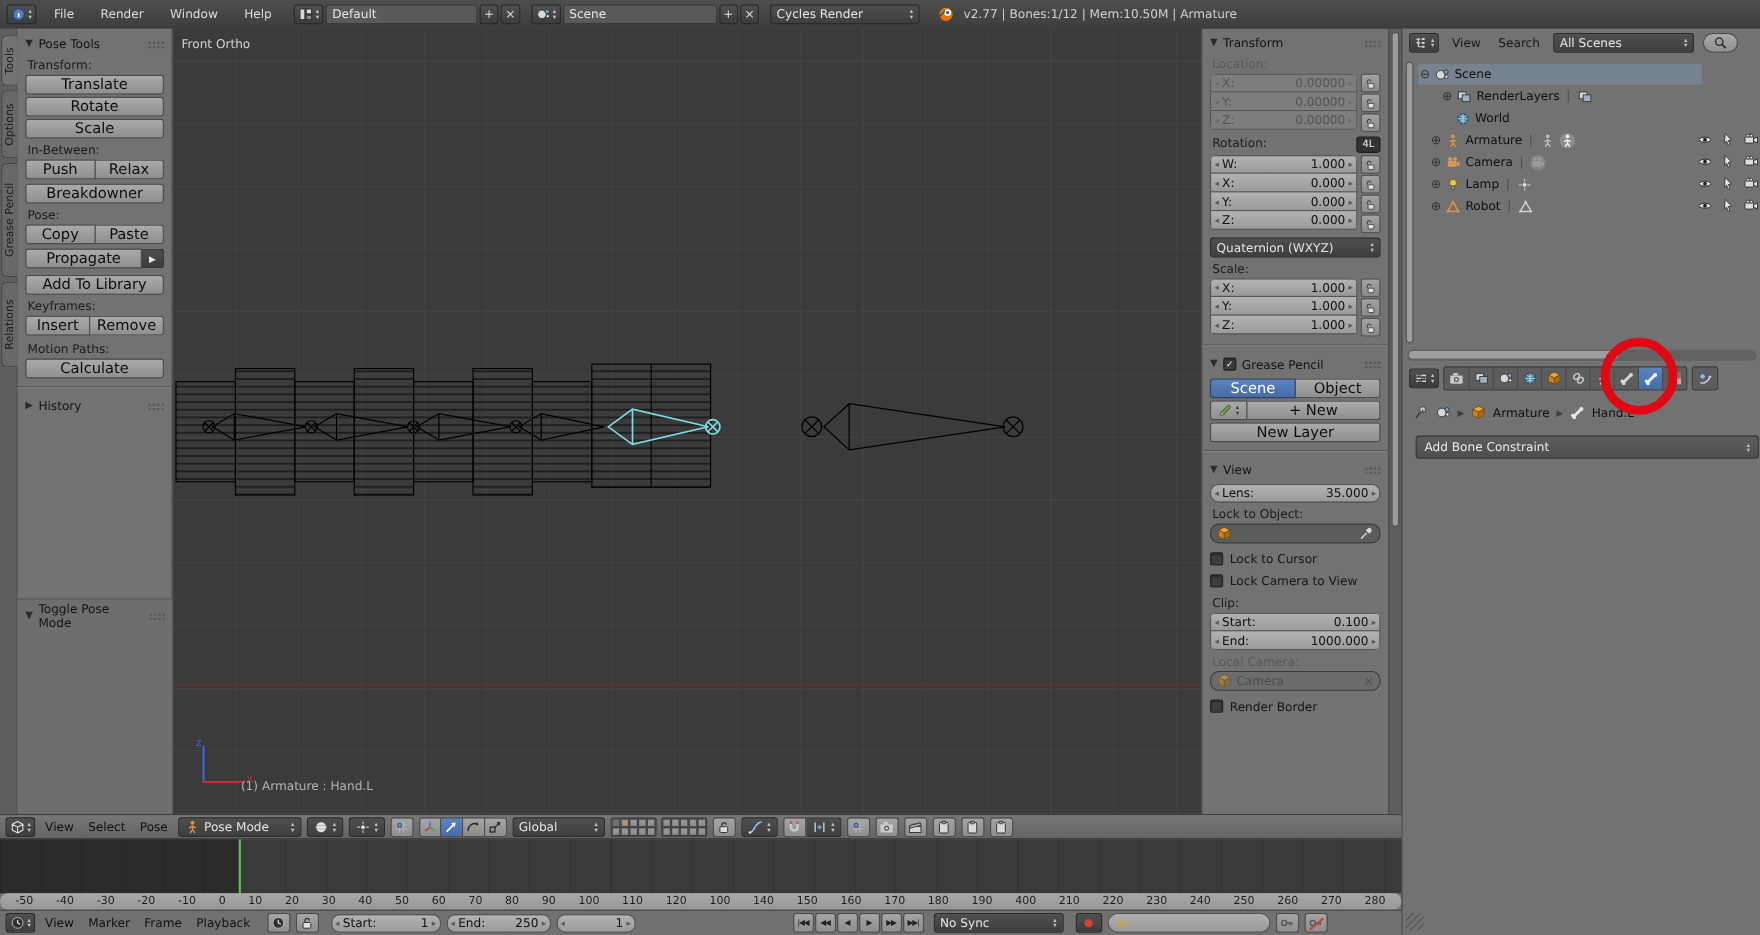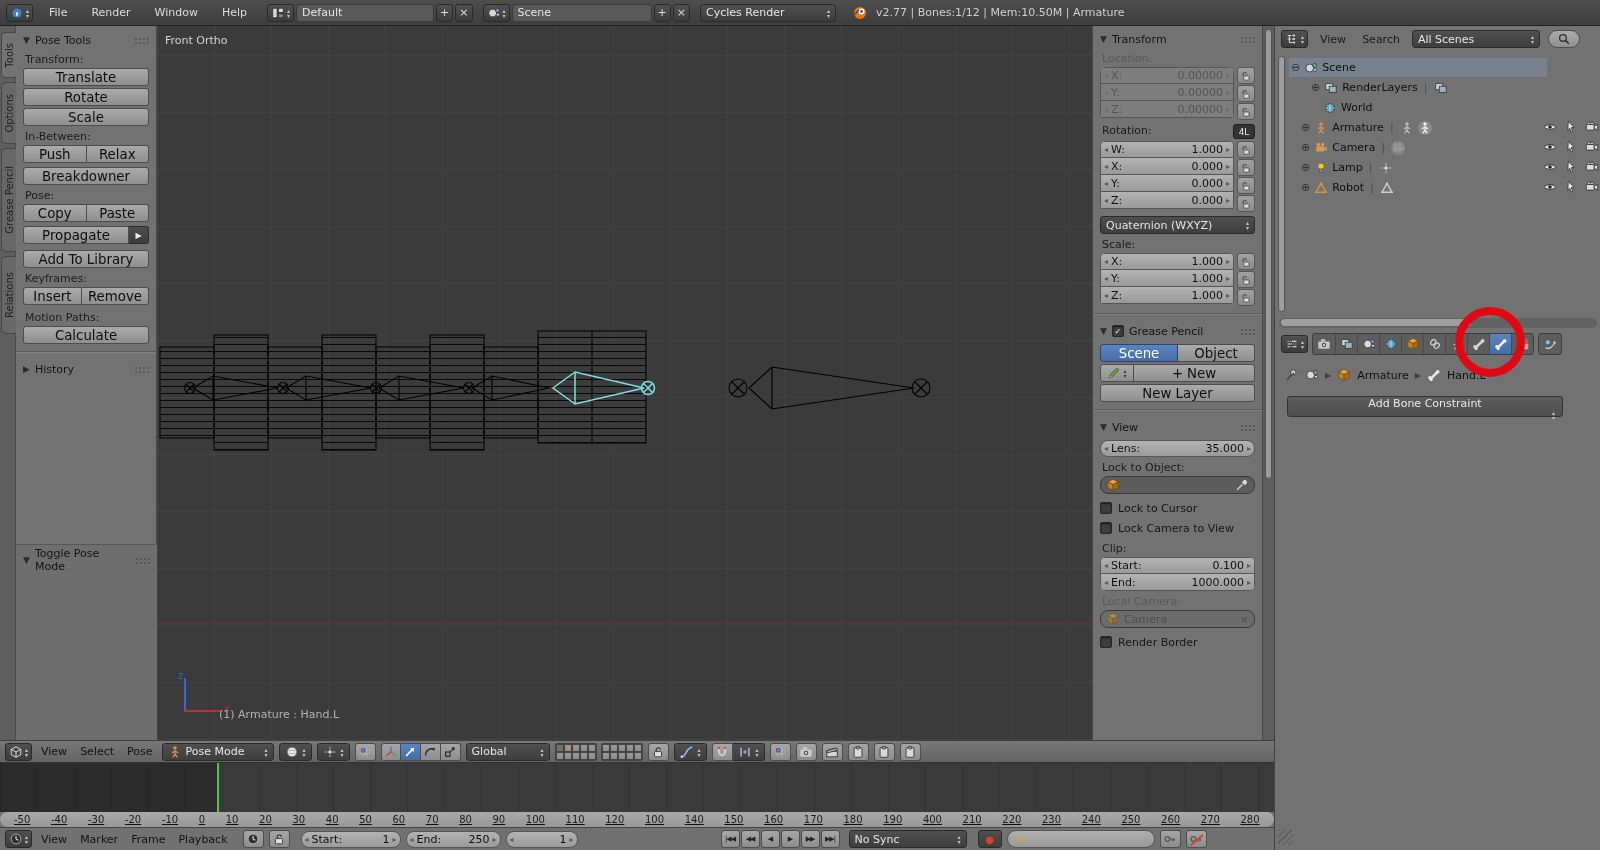"Add Bone Constraint" #addcon { flex-direction: column -> none; width: 276px -> 312px }
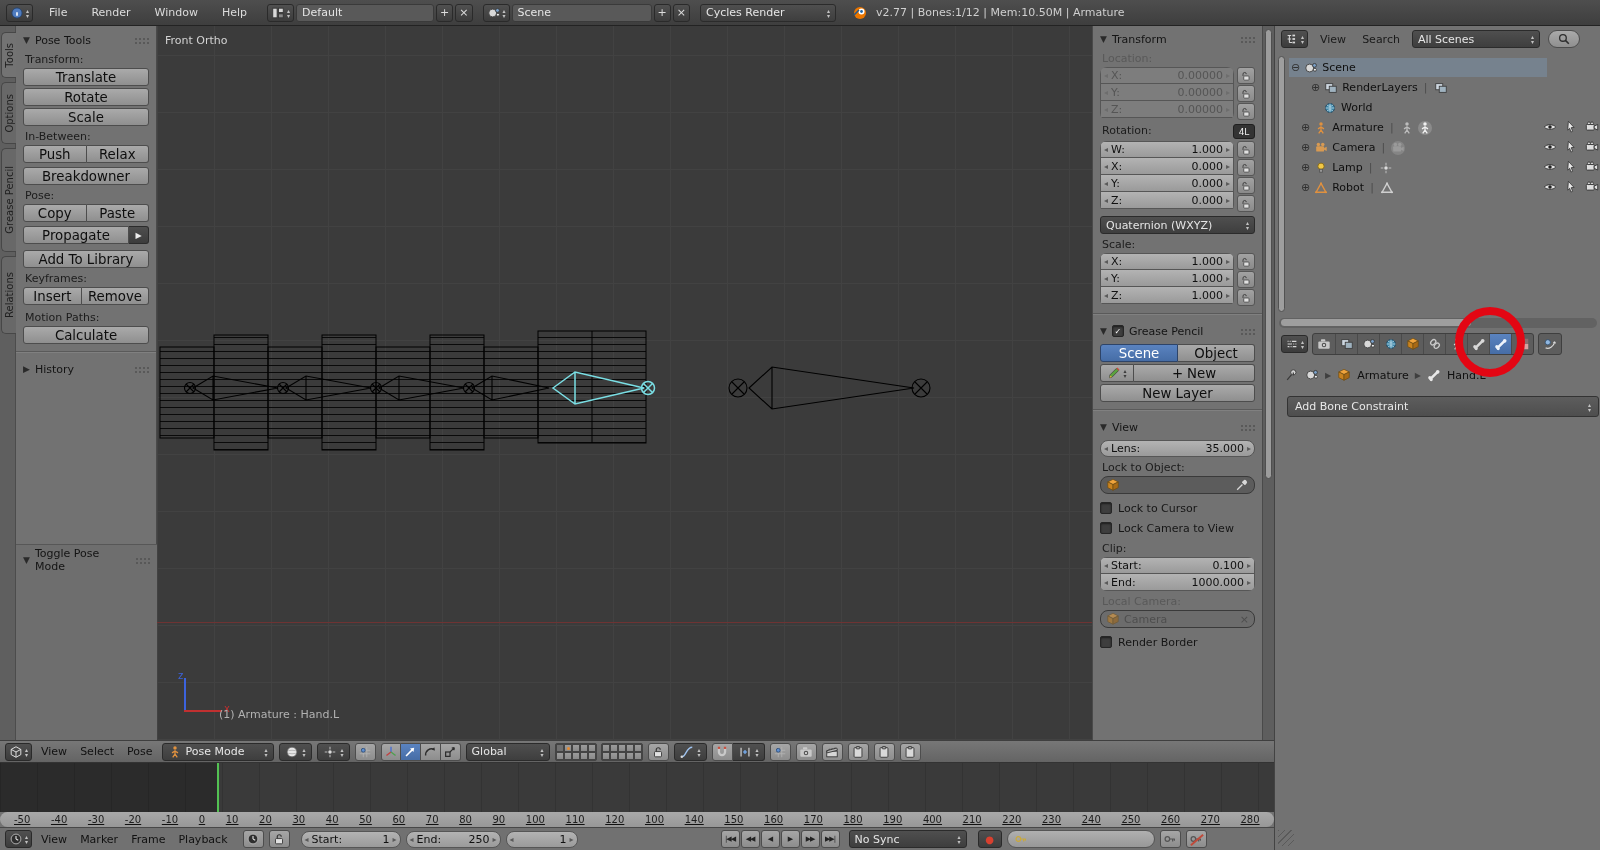"-50" #tlruler { text-decoration: underline -> none }
